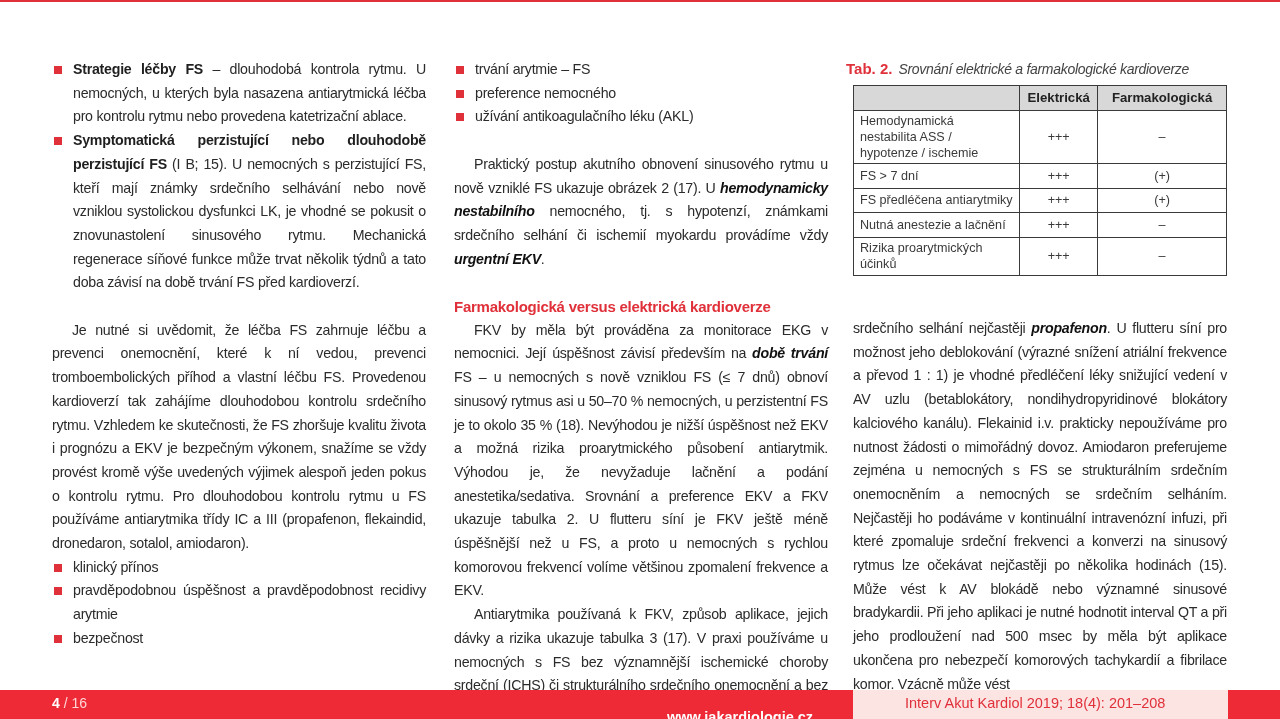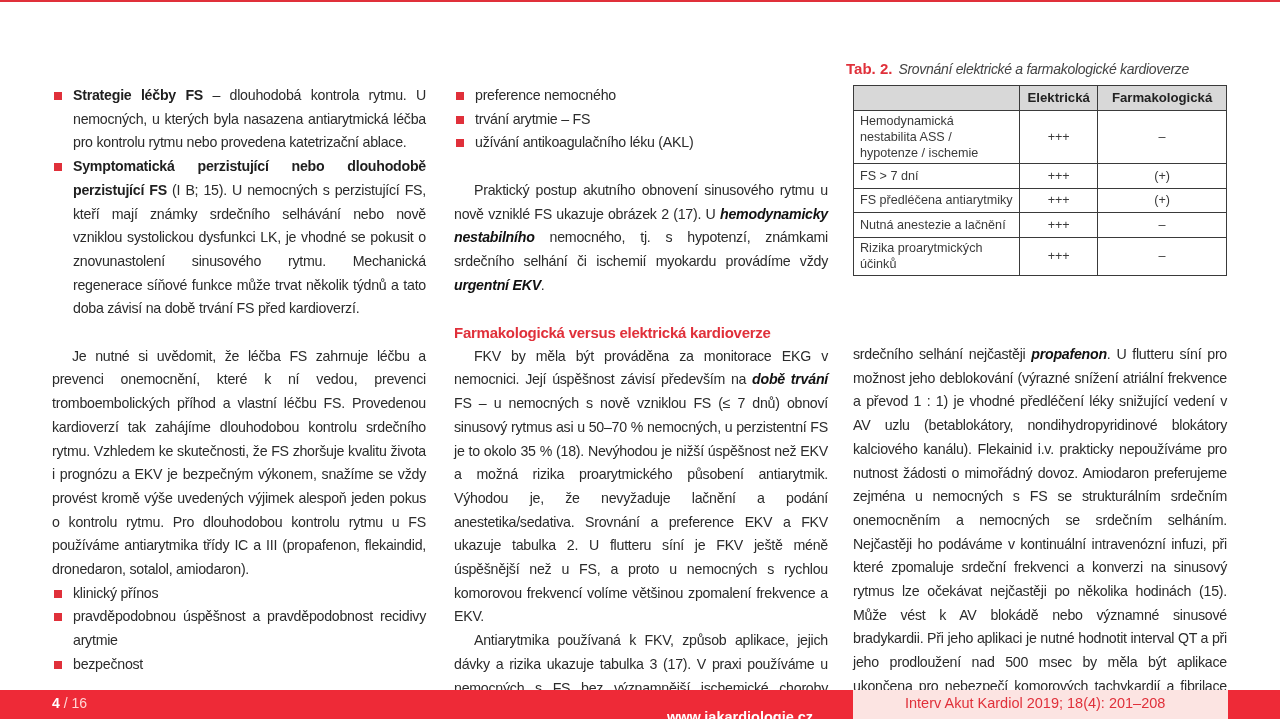"Strategie léčby FS – dlouhodobá" .col { margin-top: 26px -> none }
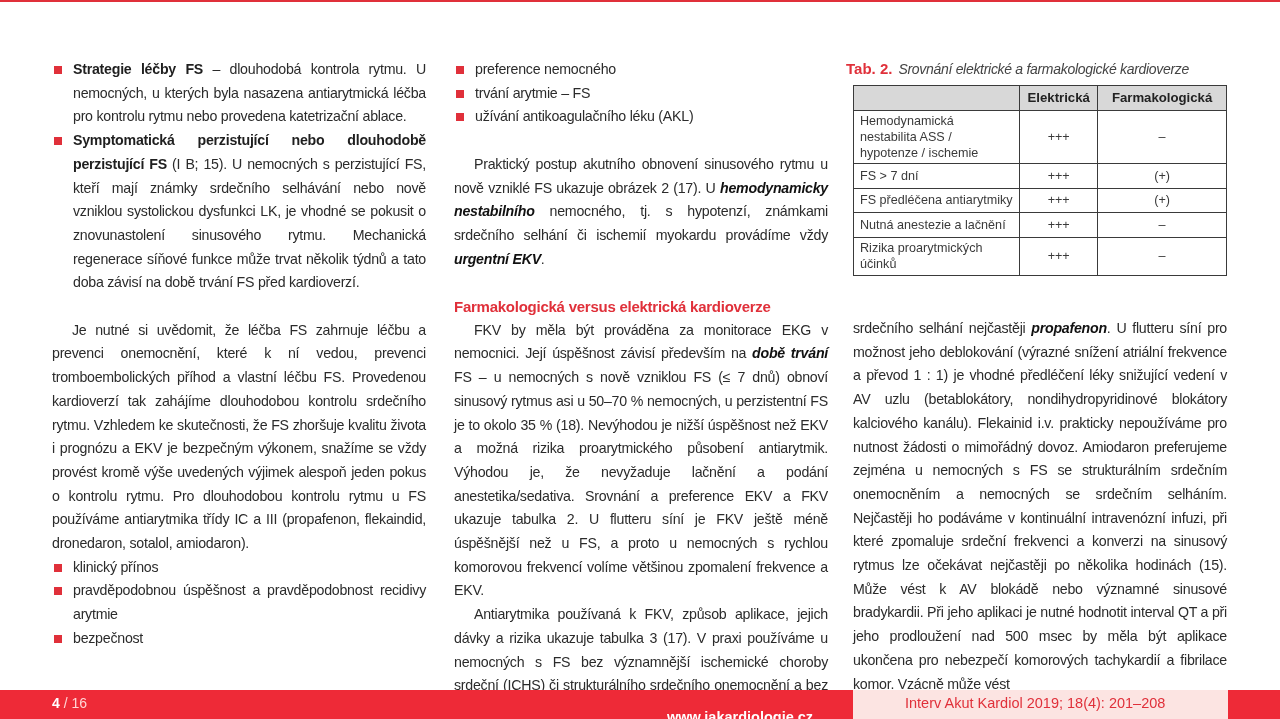"preference nemocného" p.bullet { order: before "trvání arytmie – FS" -> after "trvání arytmie – FS" }
